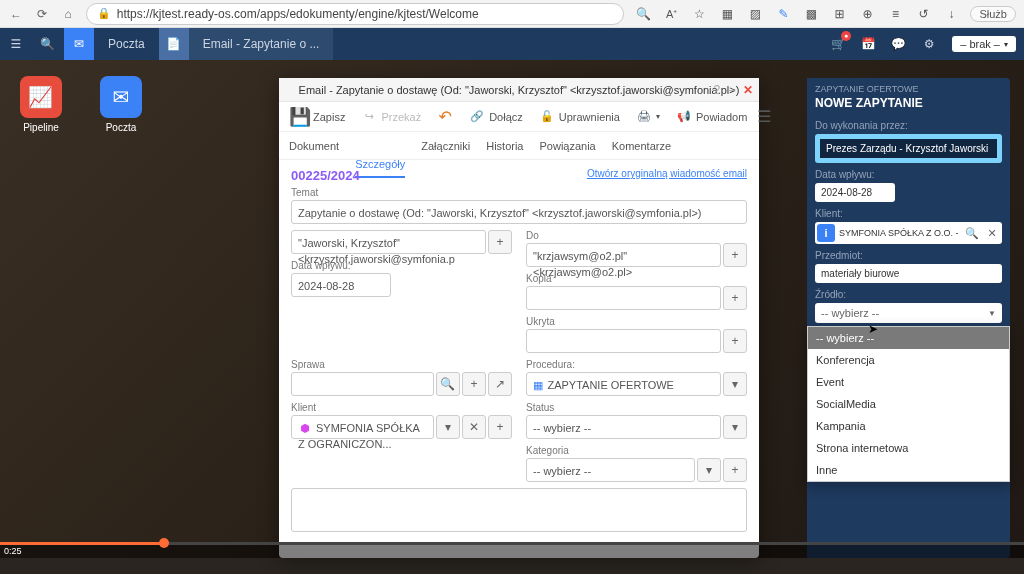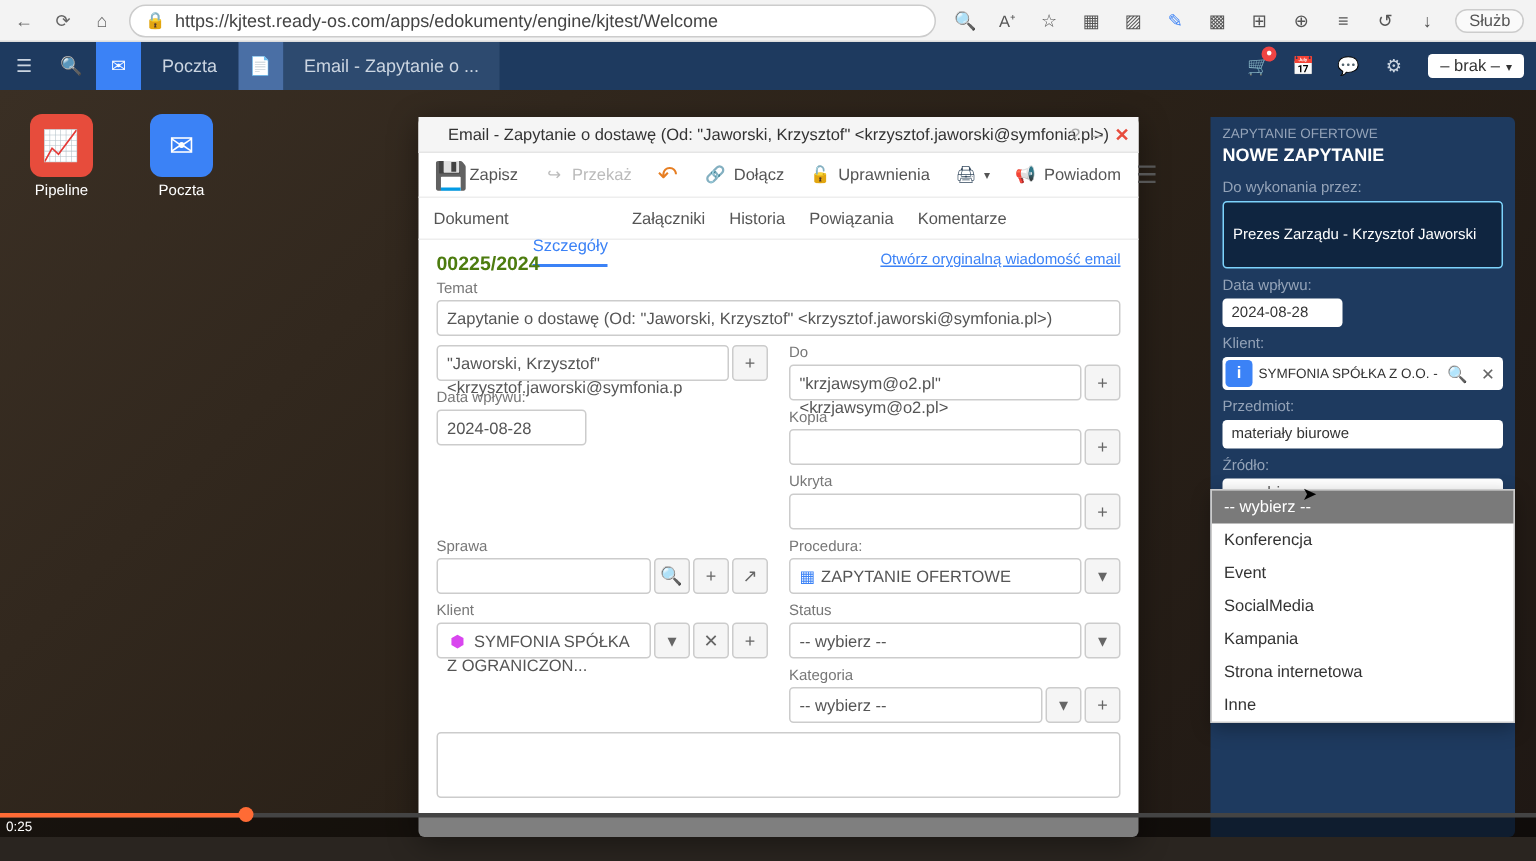"Prezes Zarządu - Krzysztof Jaworski" .side-panel .sp-val { border: 1px solid #7dd3fc -> 5px solid #7dd3fc; padding: 16px 6px -> 4px 6px }
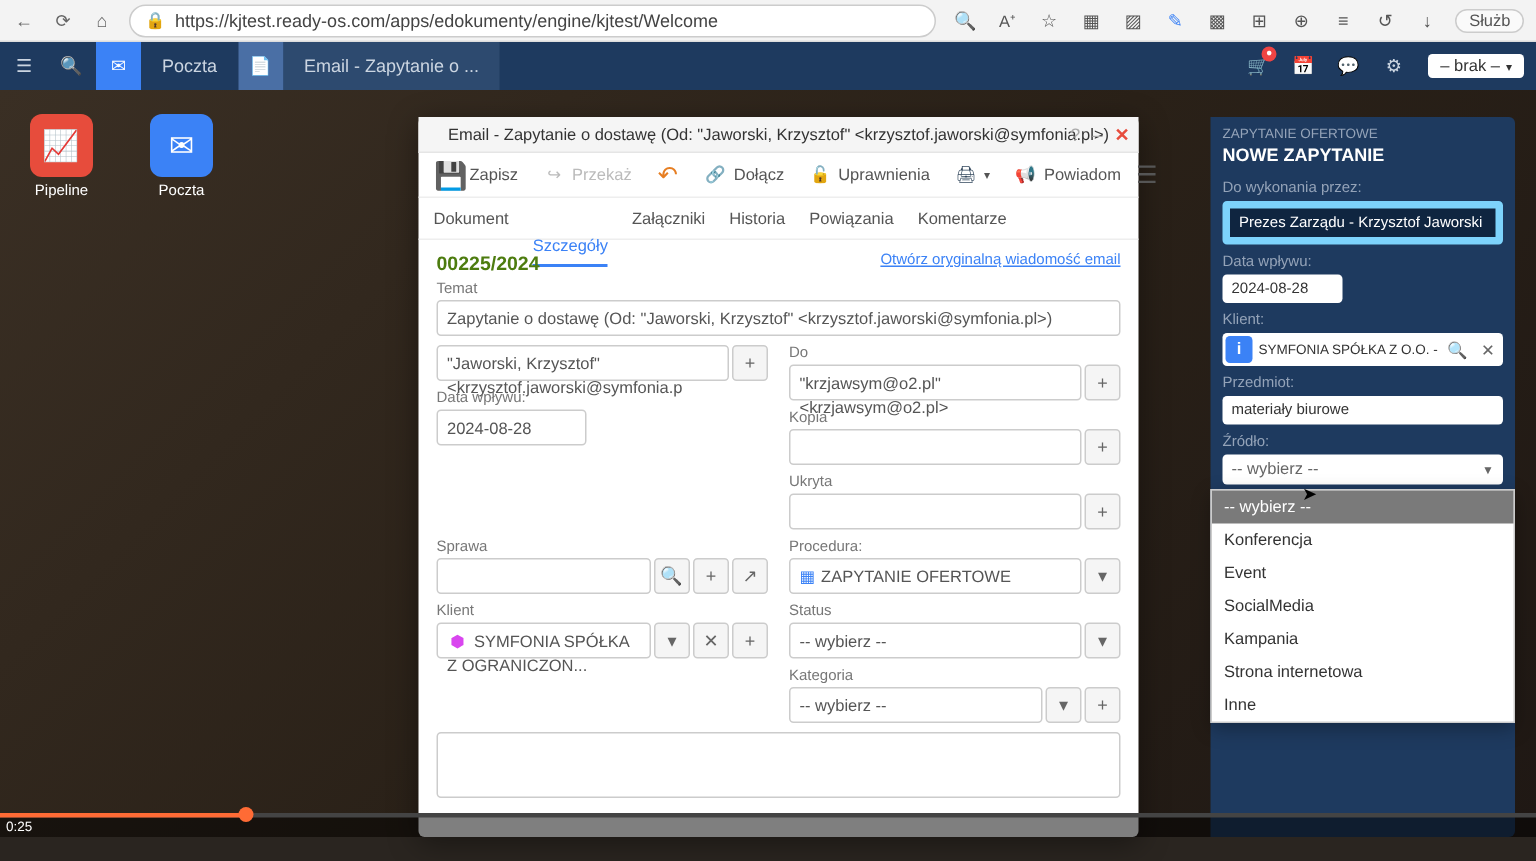"00225/2024" .form-body .docnum { color: #4d7c0f -> #8b5cf6 }
